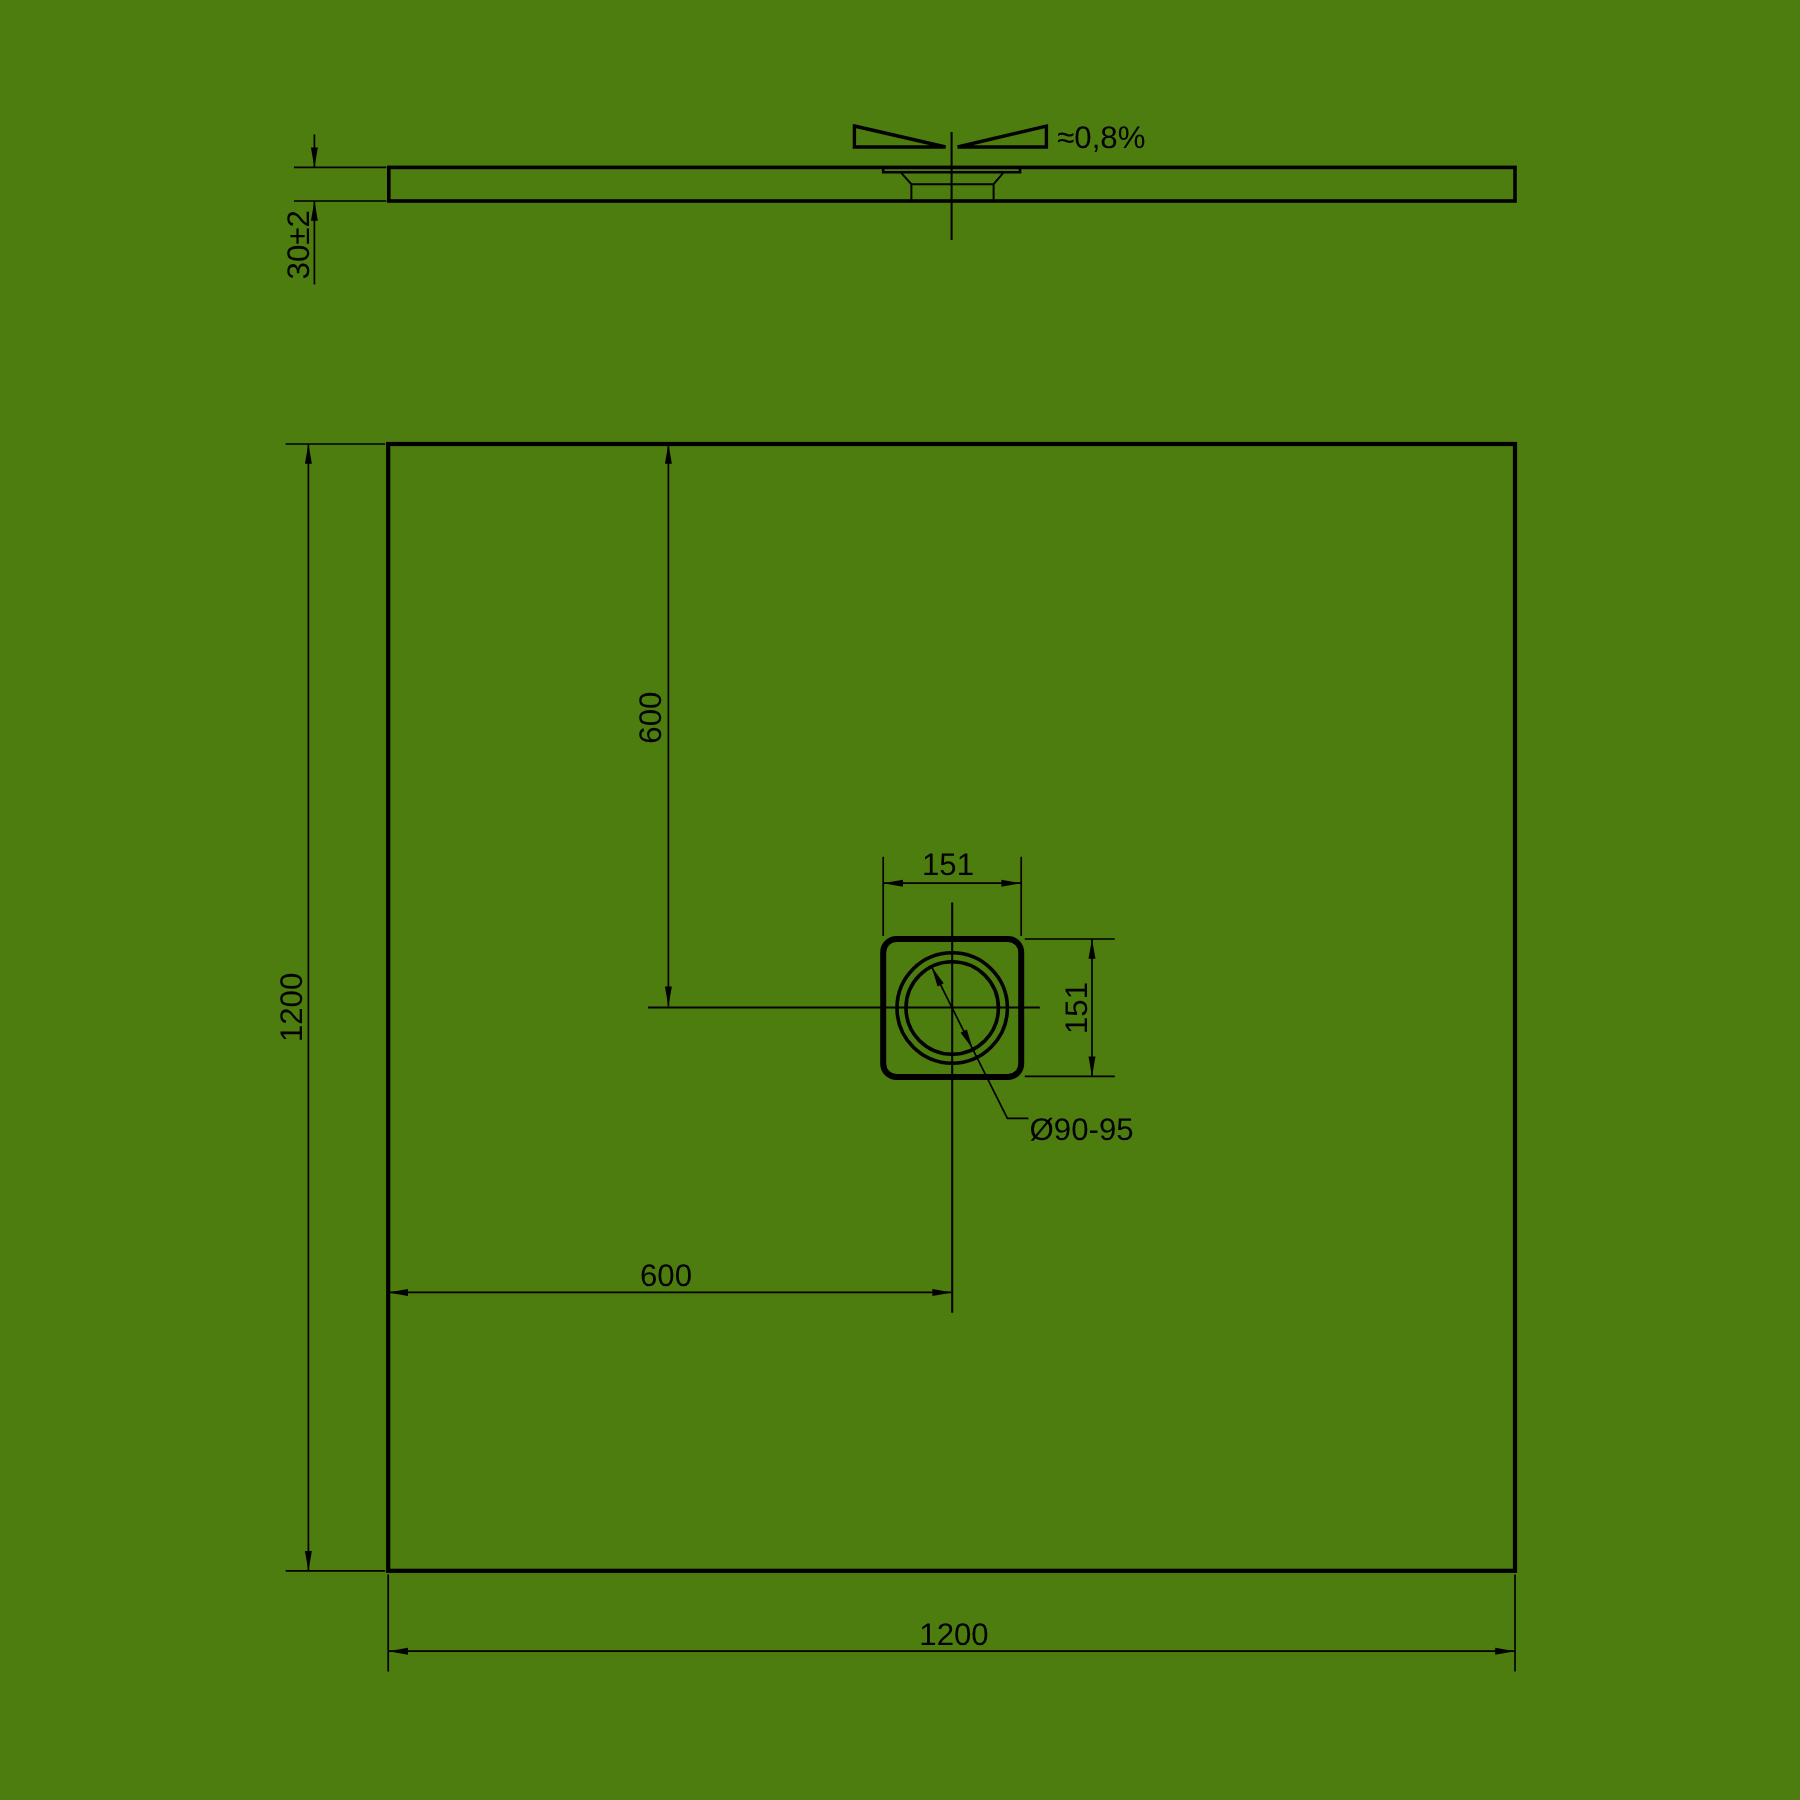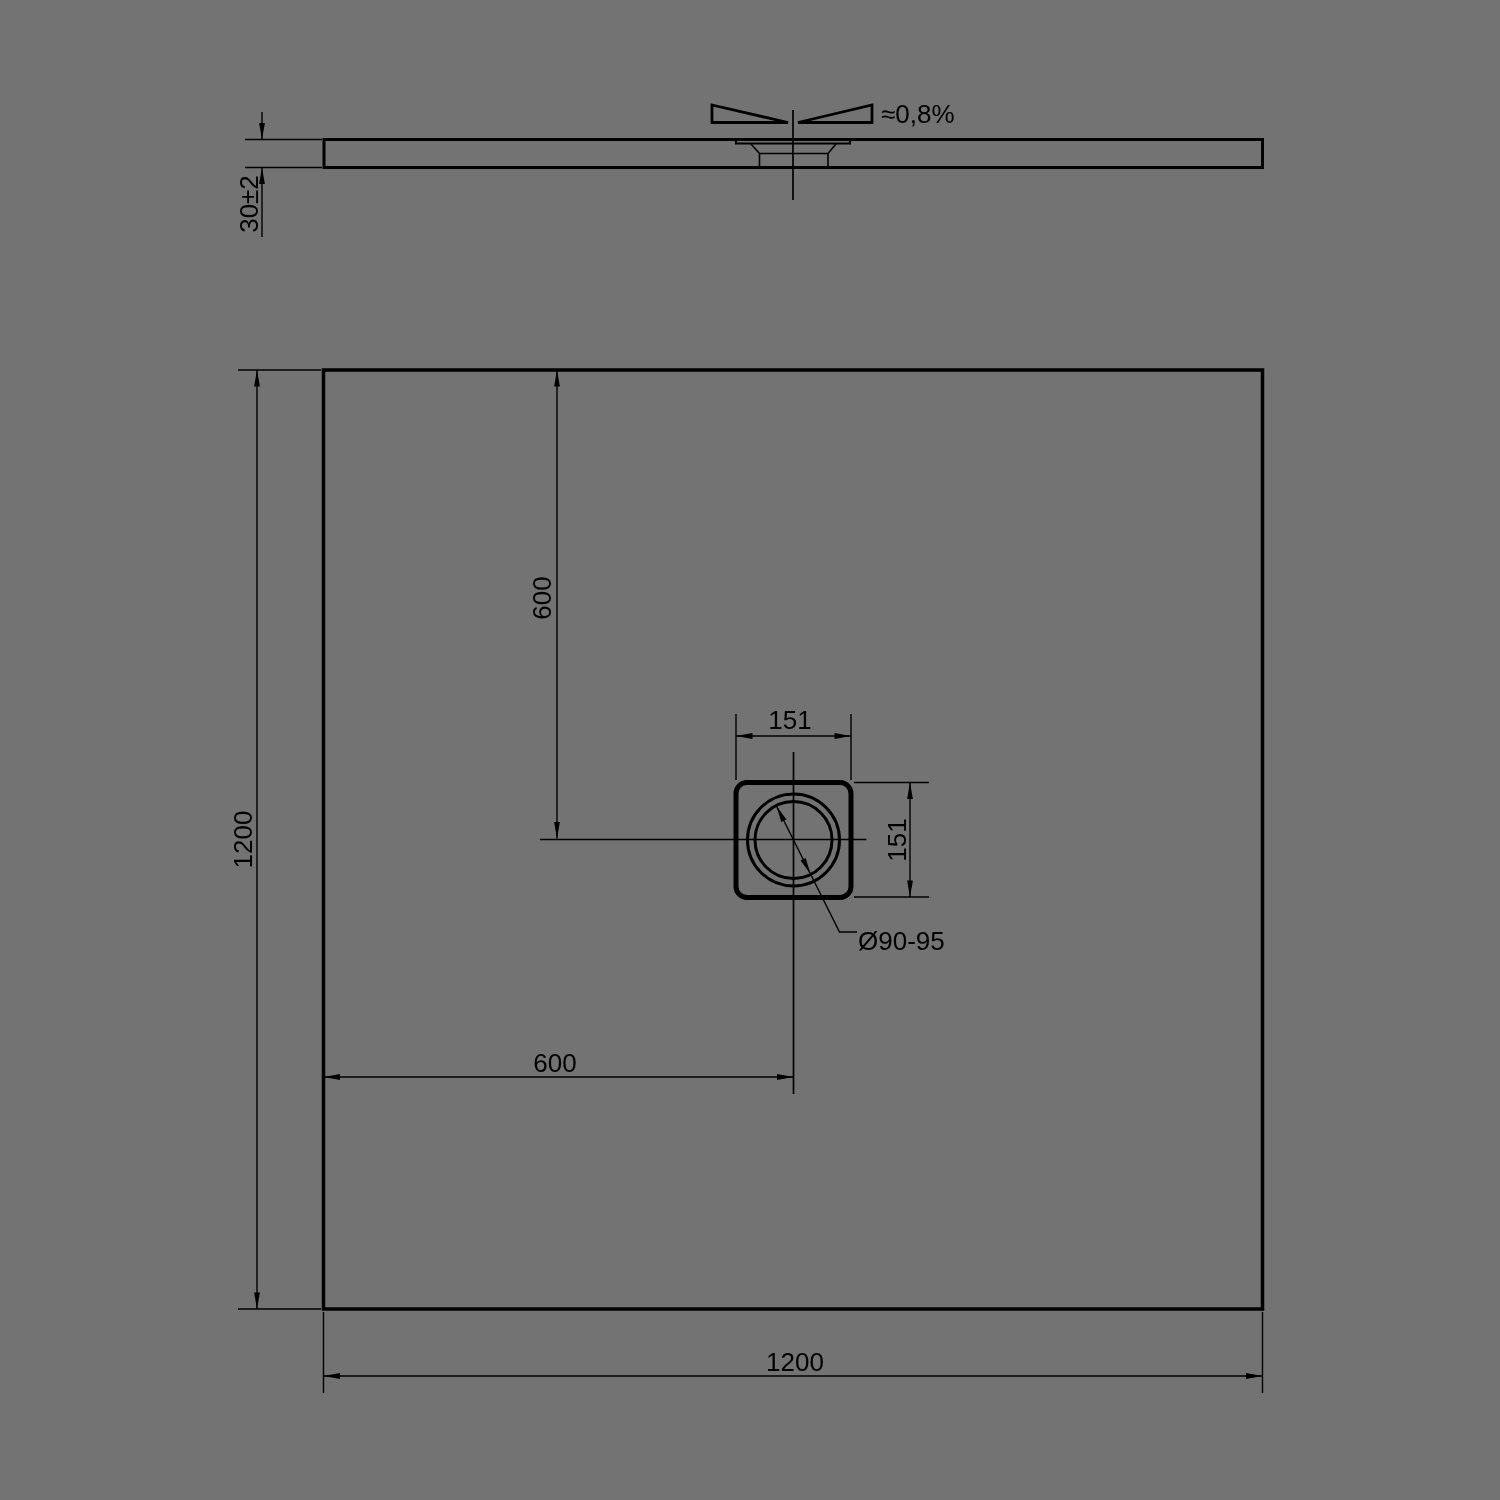"≈0,8%" .stage { background: #737373 -> #4d7c0f }
